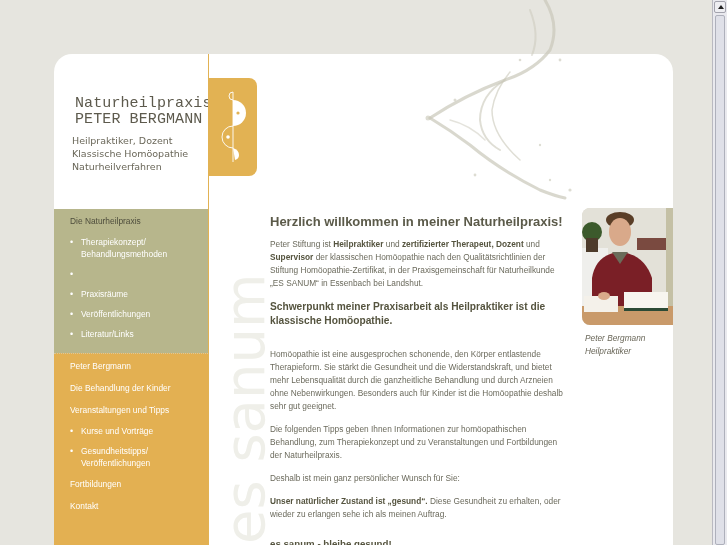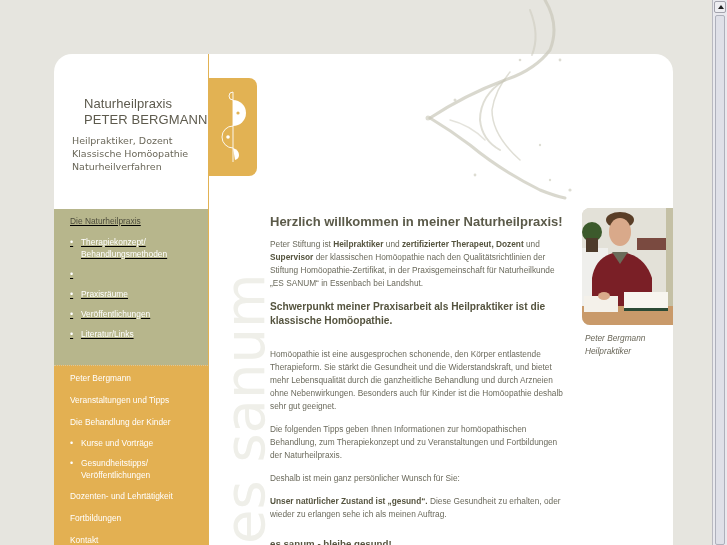"Naturheilpraxis" .brand-title { font-family: Liberation Sans, sans-serif -> Liberation Mono, monospace; font-size: 13px -> 15px; left: 30px -> 21px }
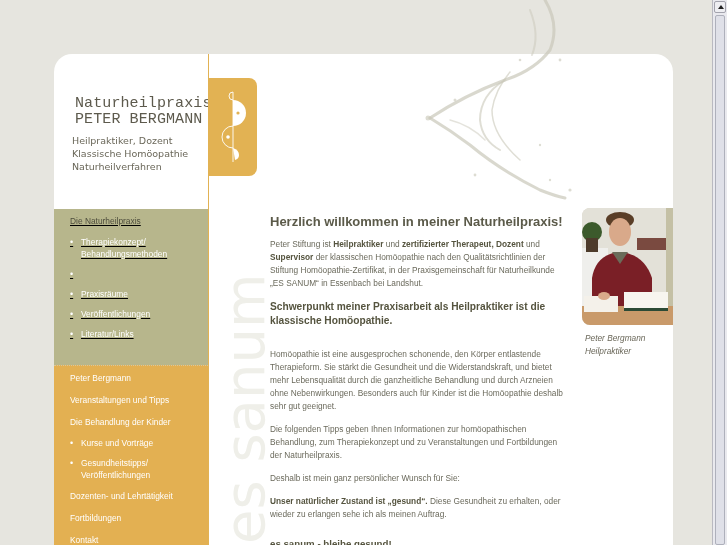"Die Naturheilpraxis" .nav-group-green { padding: 4px 0 20px 0 -> 4px 0 8px 0; text-decoration: underline -> none }
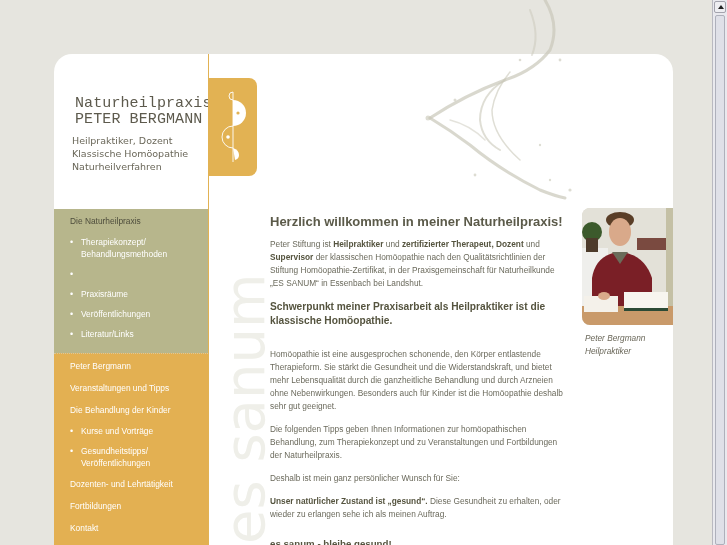"Veranstaltungen und Tipps" a.nav-item { order: before "Die Behandlung der Kinder" -> after "Die Behandlung der Kinder" }
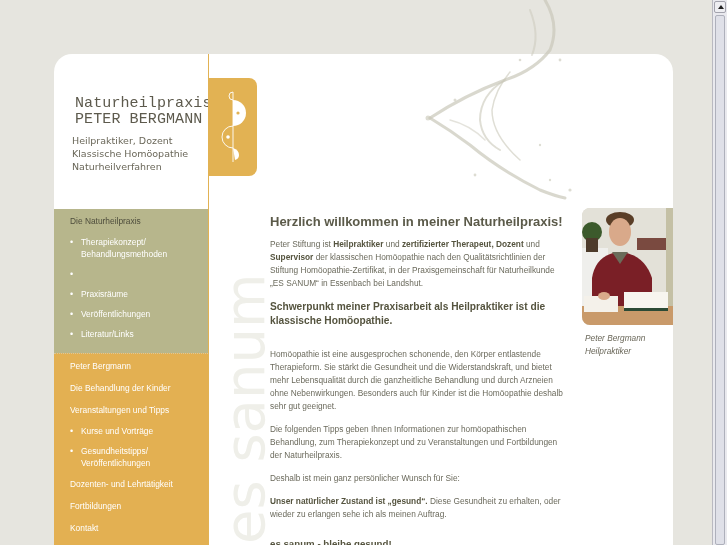"Dozenten- und Lehrtätigkeit" a.nav-item { html: <a>Dozenten- und Lehrtätigkeit</a> -> none }
